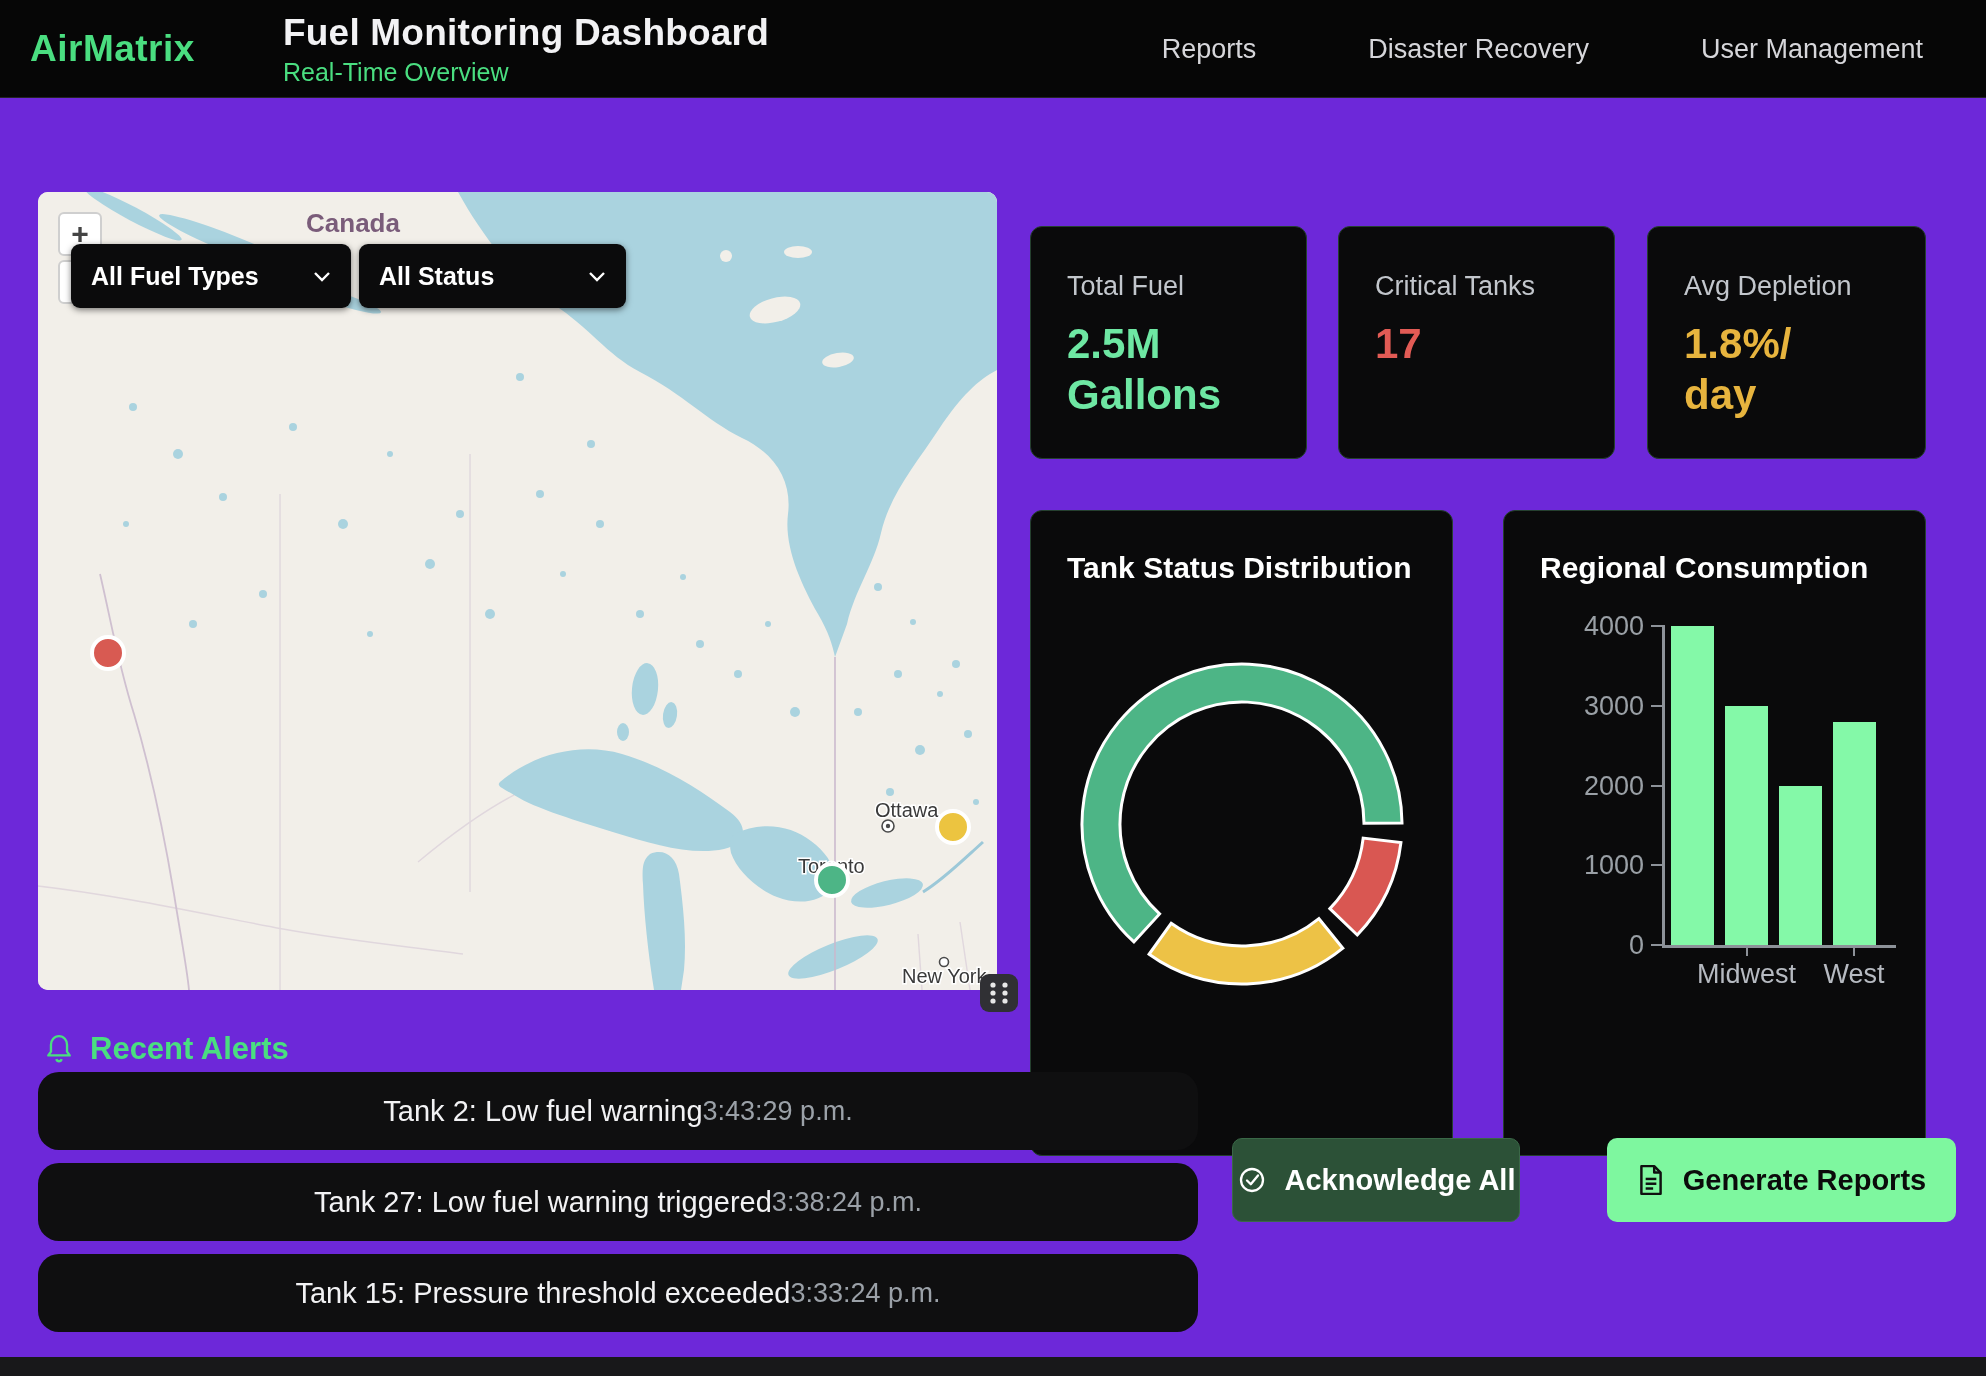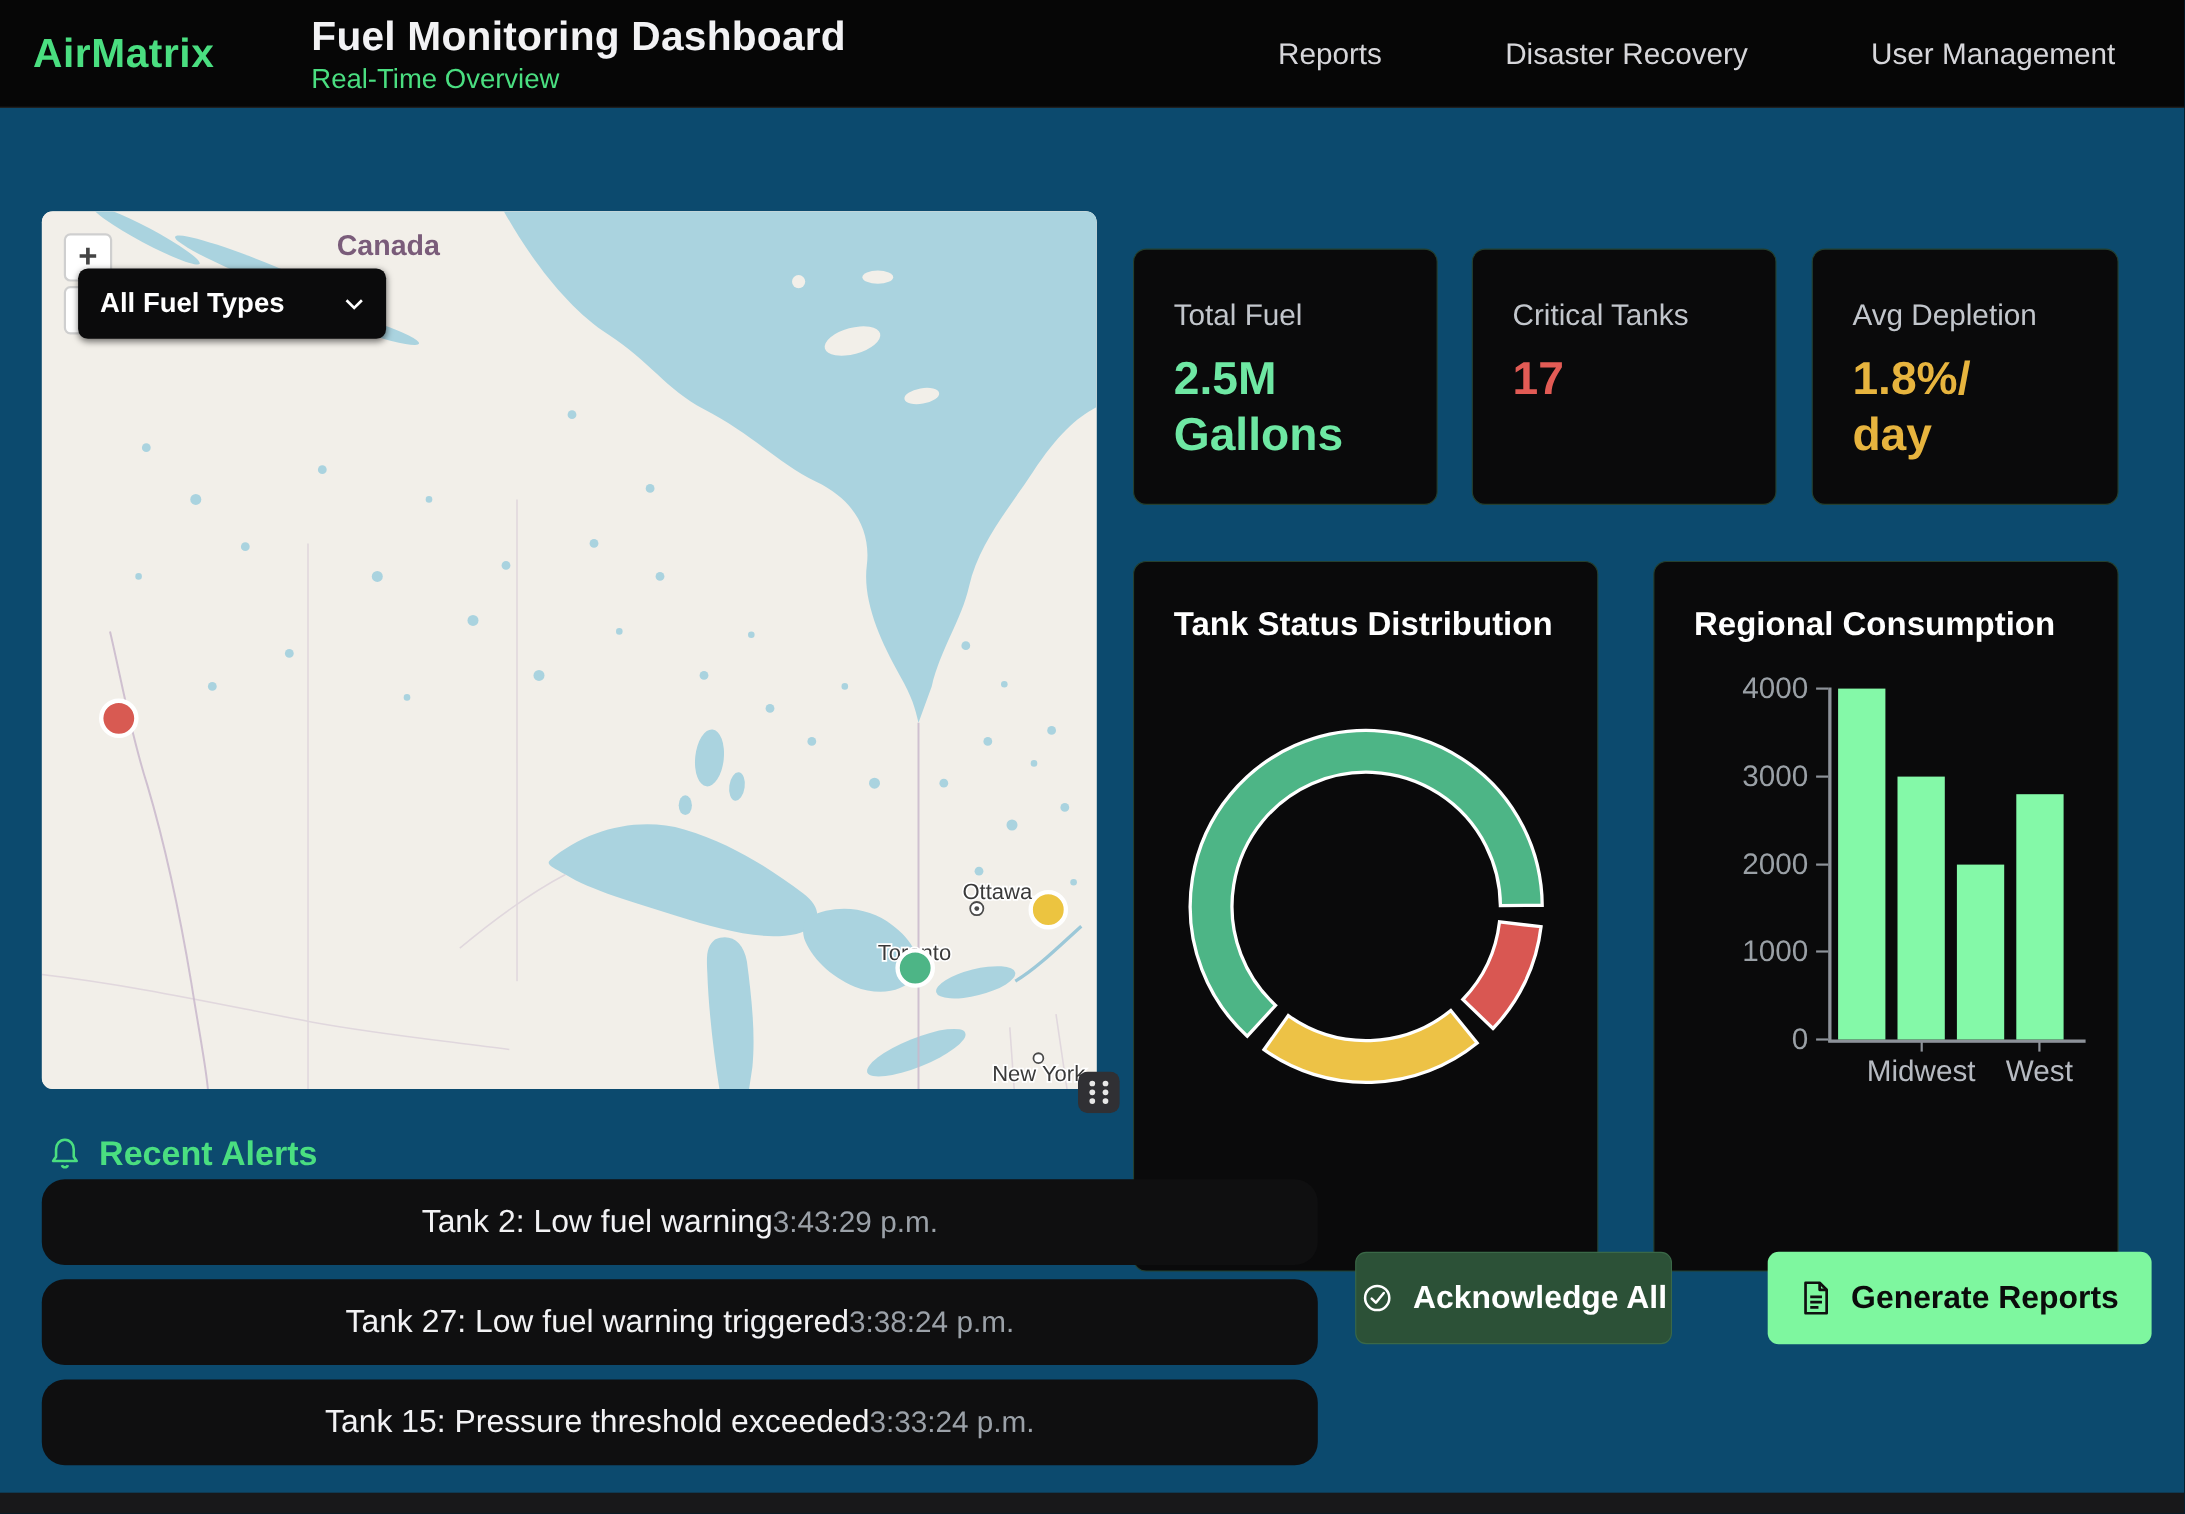"AirMatrix" #app { background: #0c4a6e -> #6d28d9 }
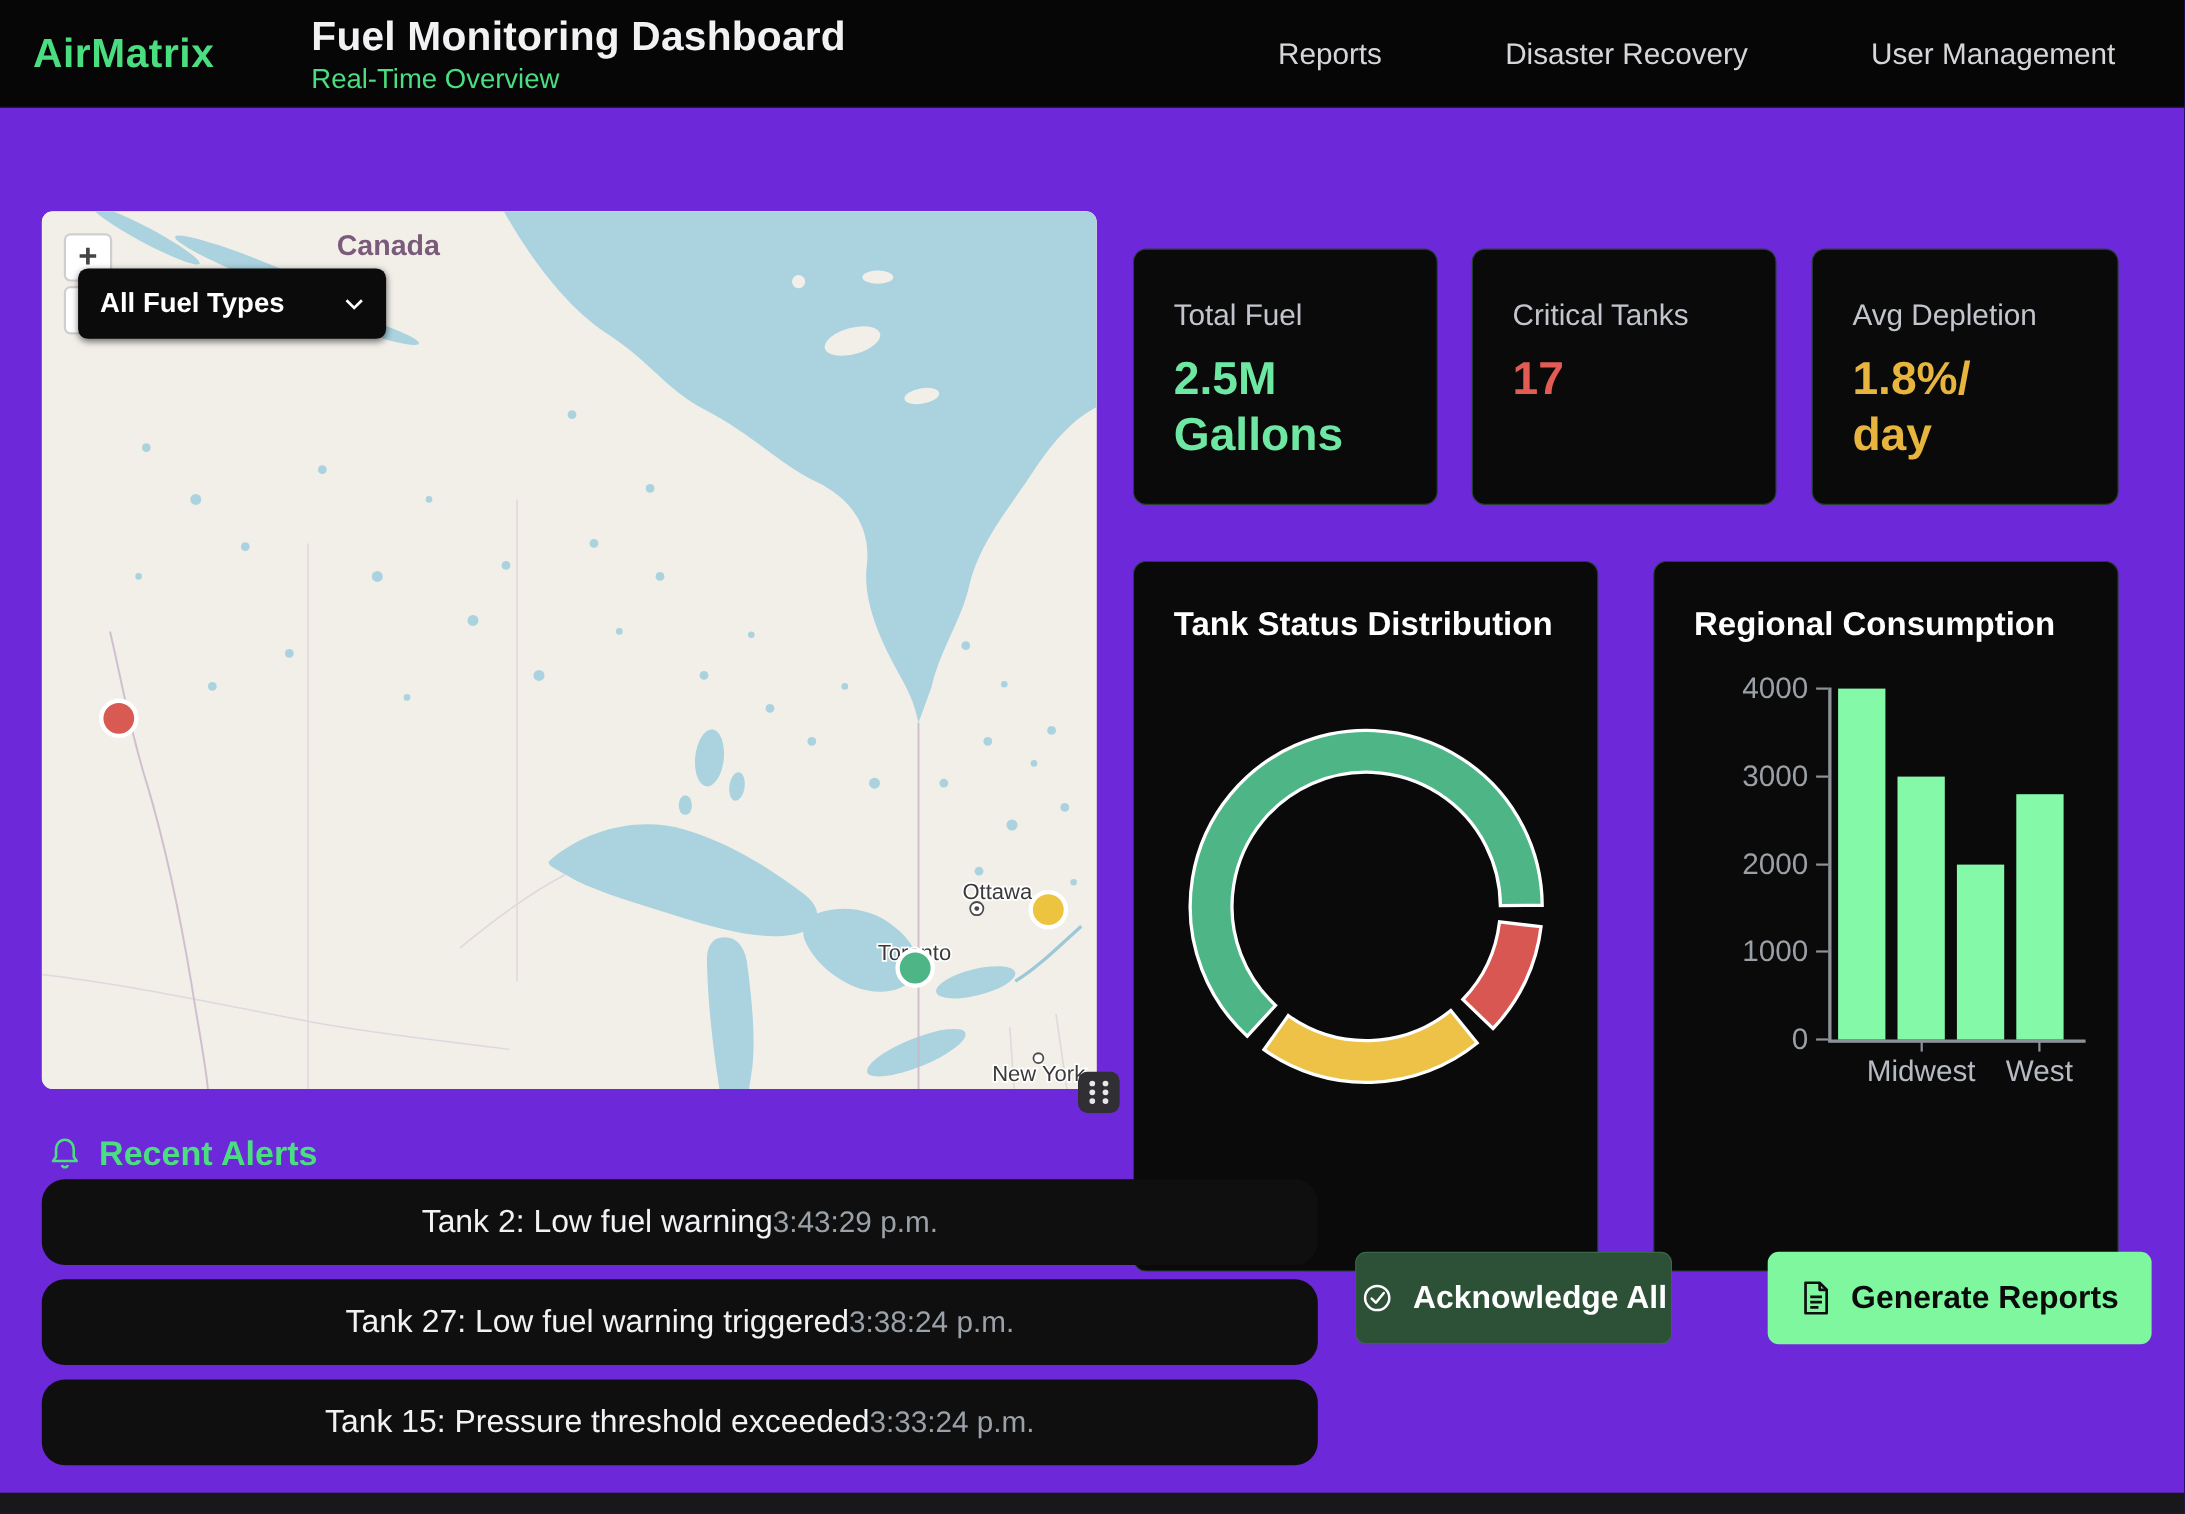"All Status" div.filter-pill { html: none -> <div> <span>All Status</span> <svg> <polyline></polyline> </svg> </div> }
